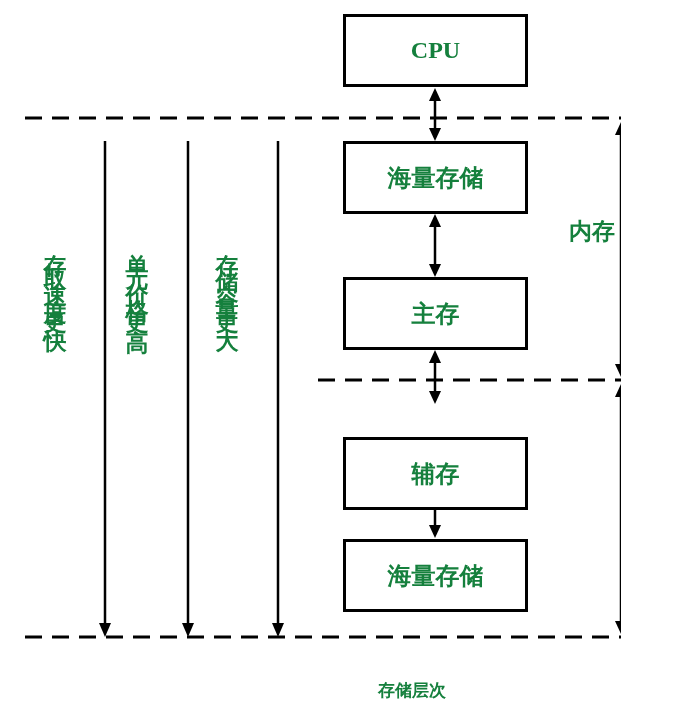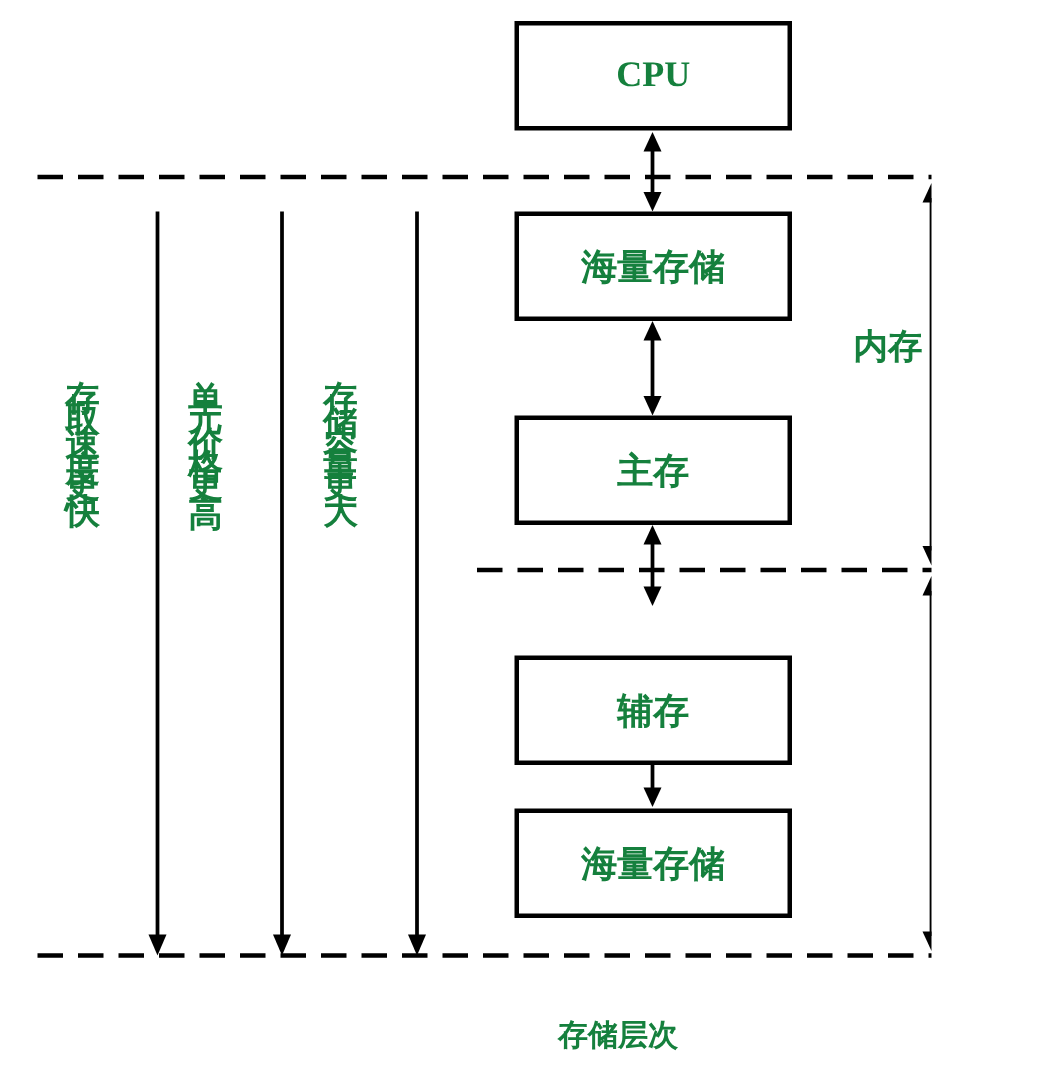"存储层次" .diagram-title { font-size: 20px -> 17px }
